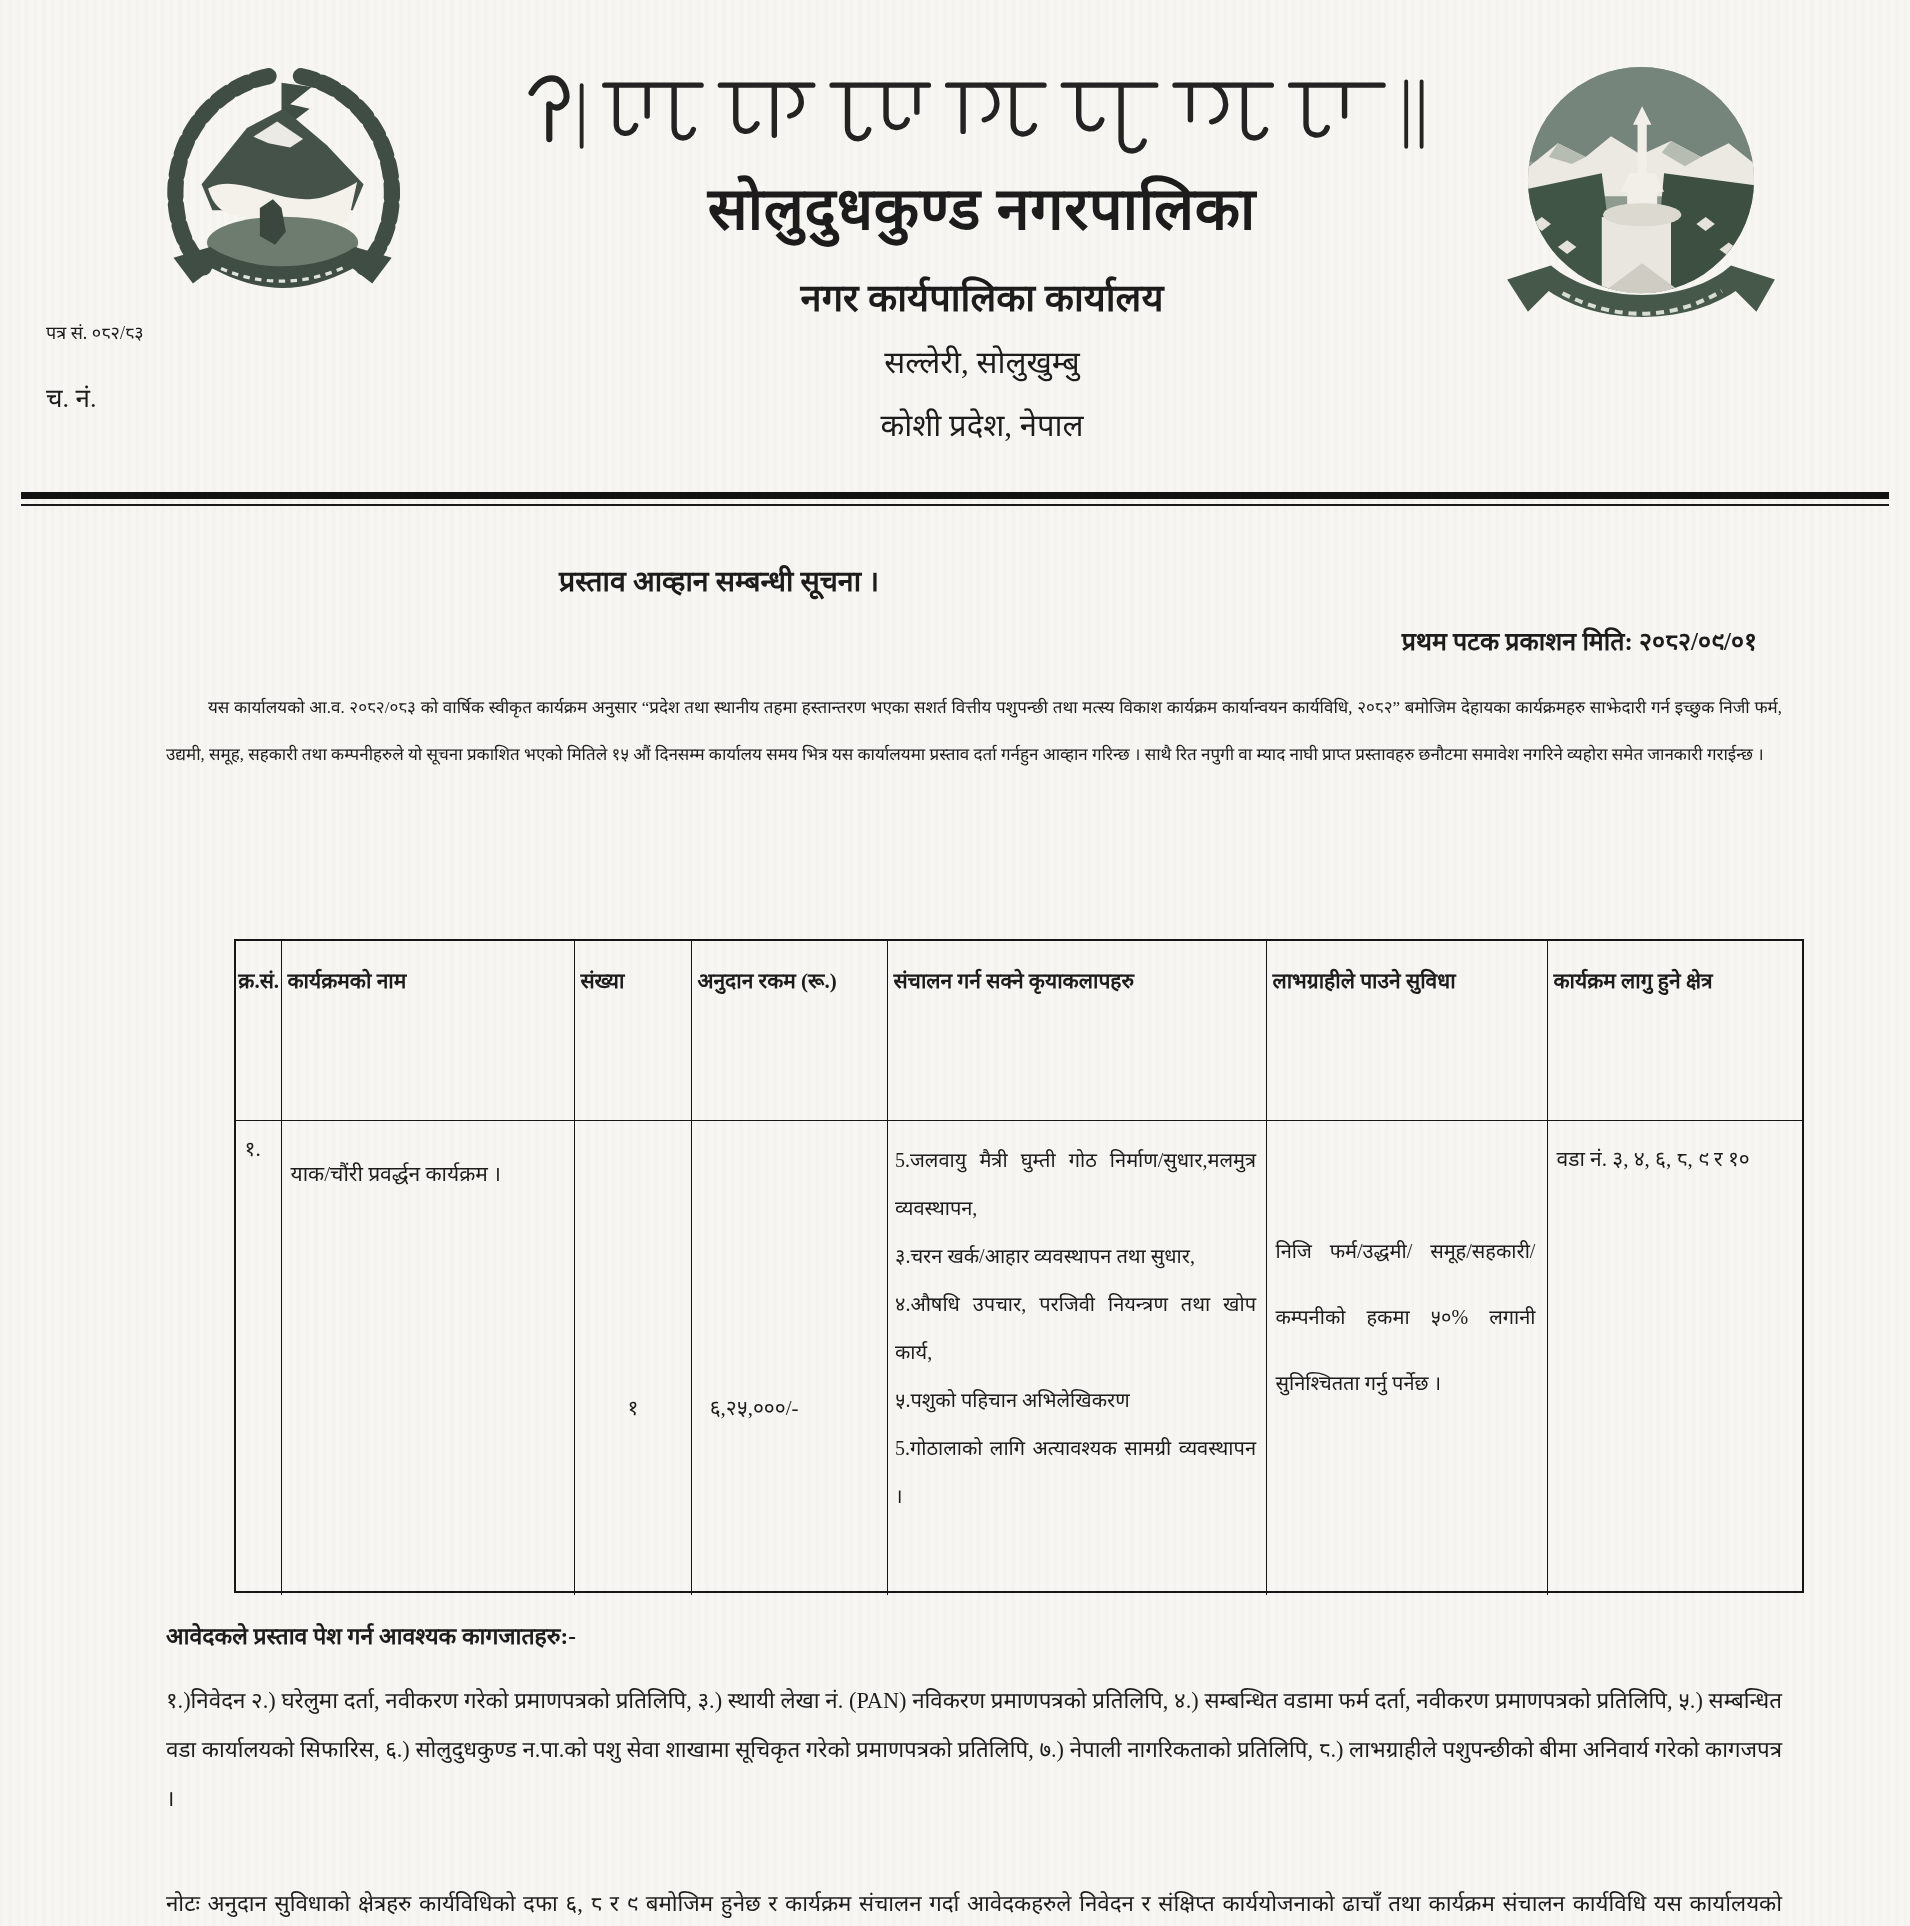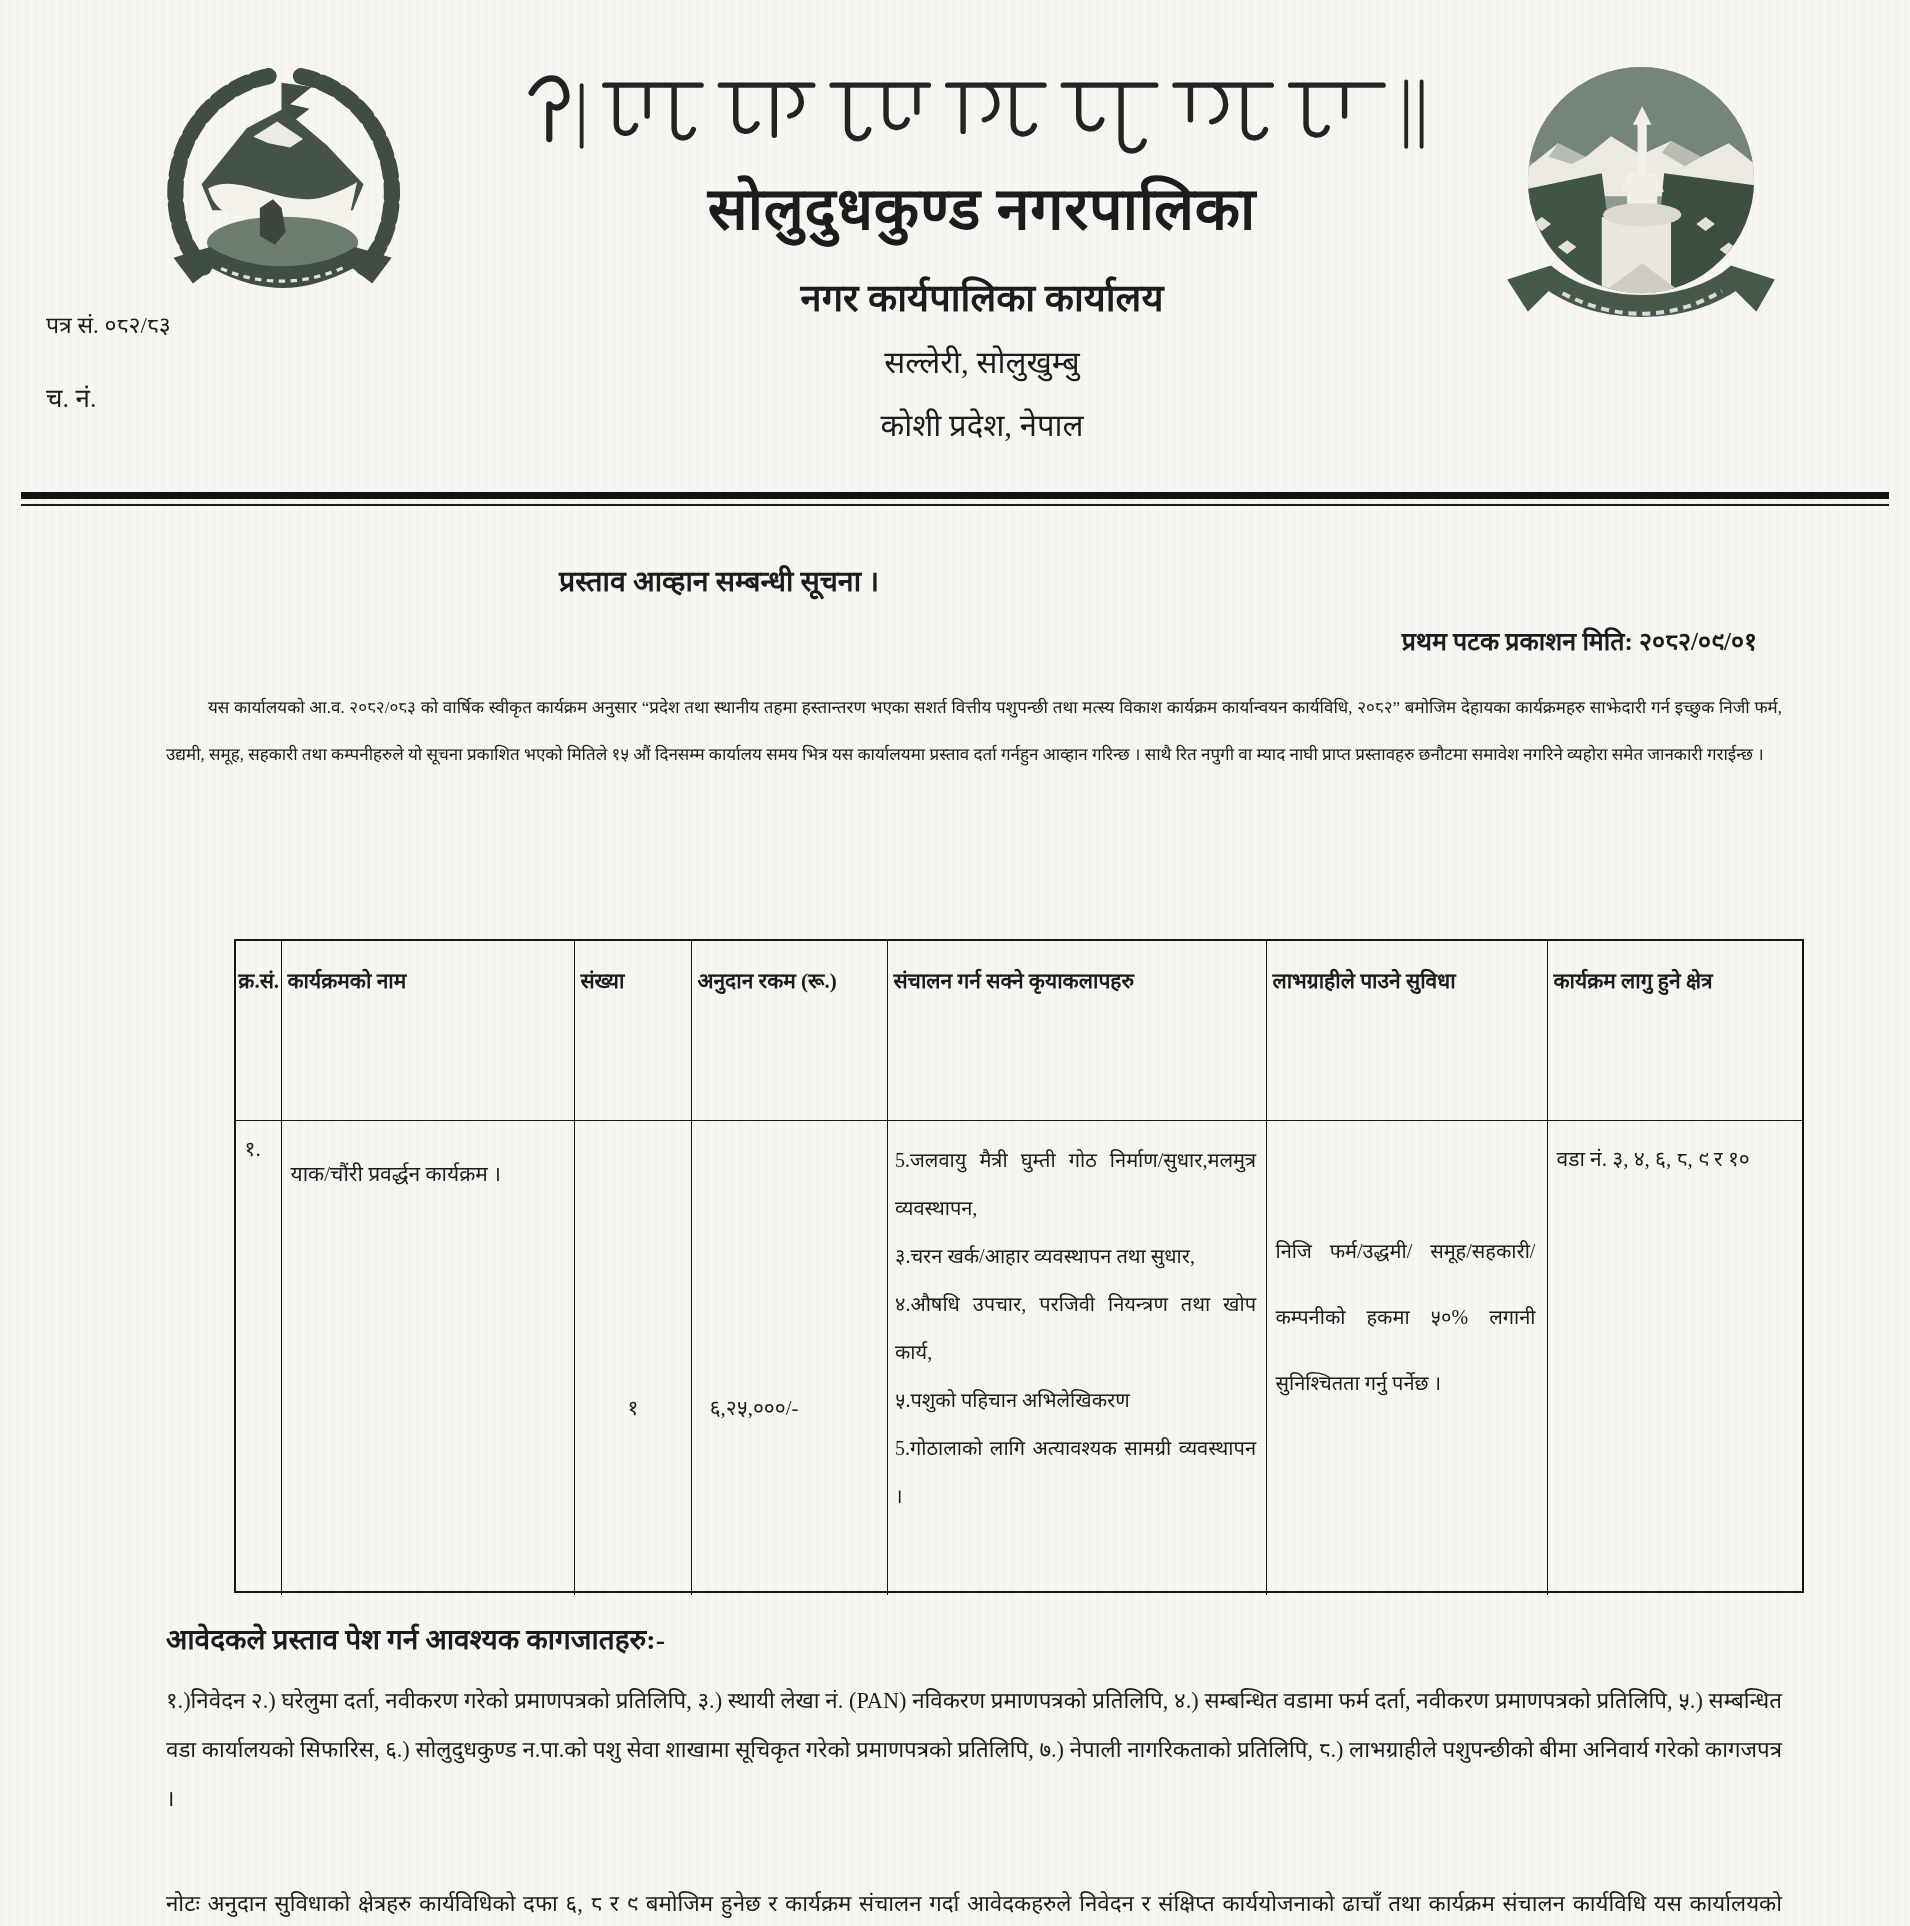"पत्र सं. ०८२/८३" .refline { font-size: 23px -> 18px; top: 308px -> 320px }
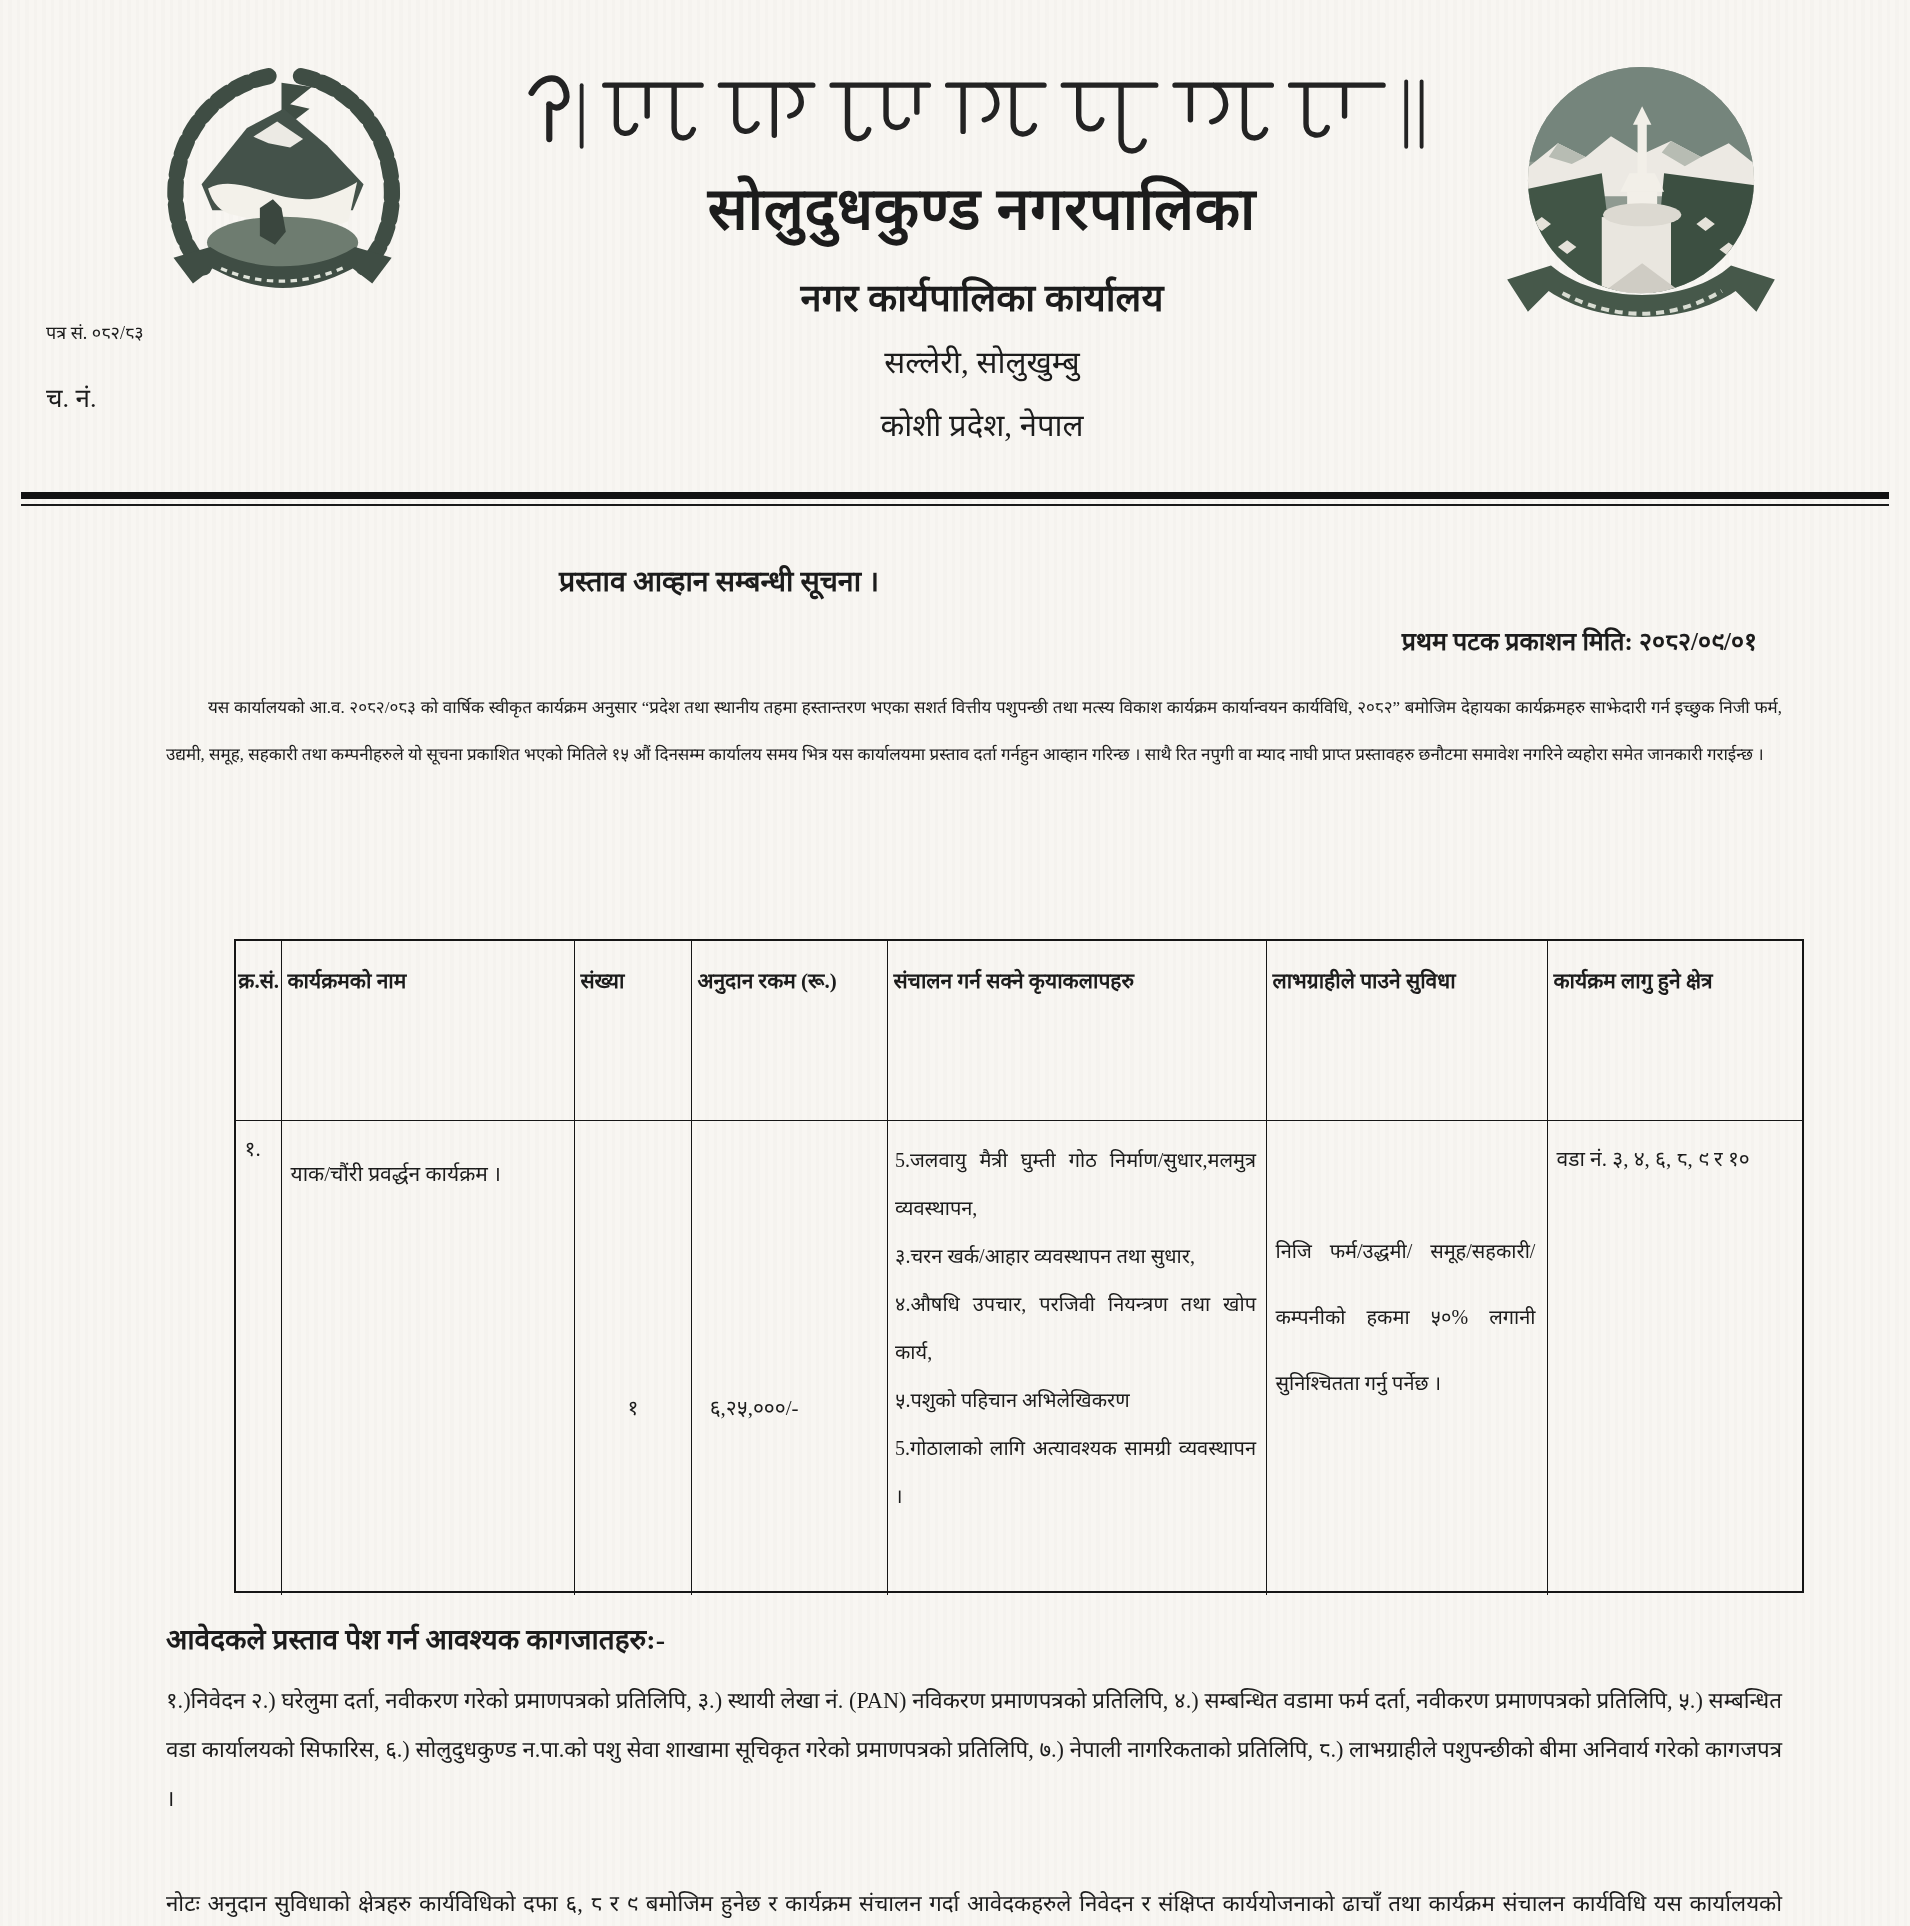"आवेदकले प्रस्ताव पेश गर्न आवश्यक" .docs-head { font-size: 28px -> 23px }
